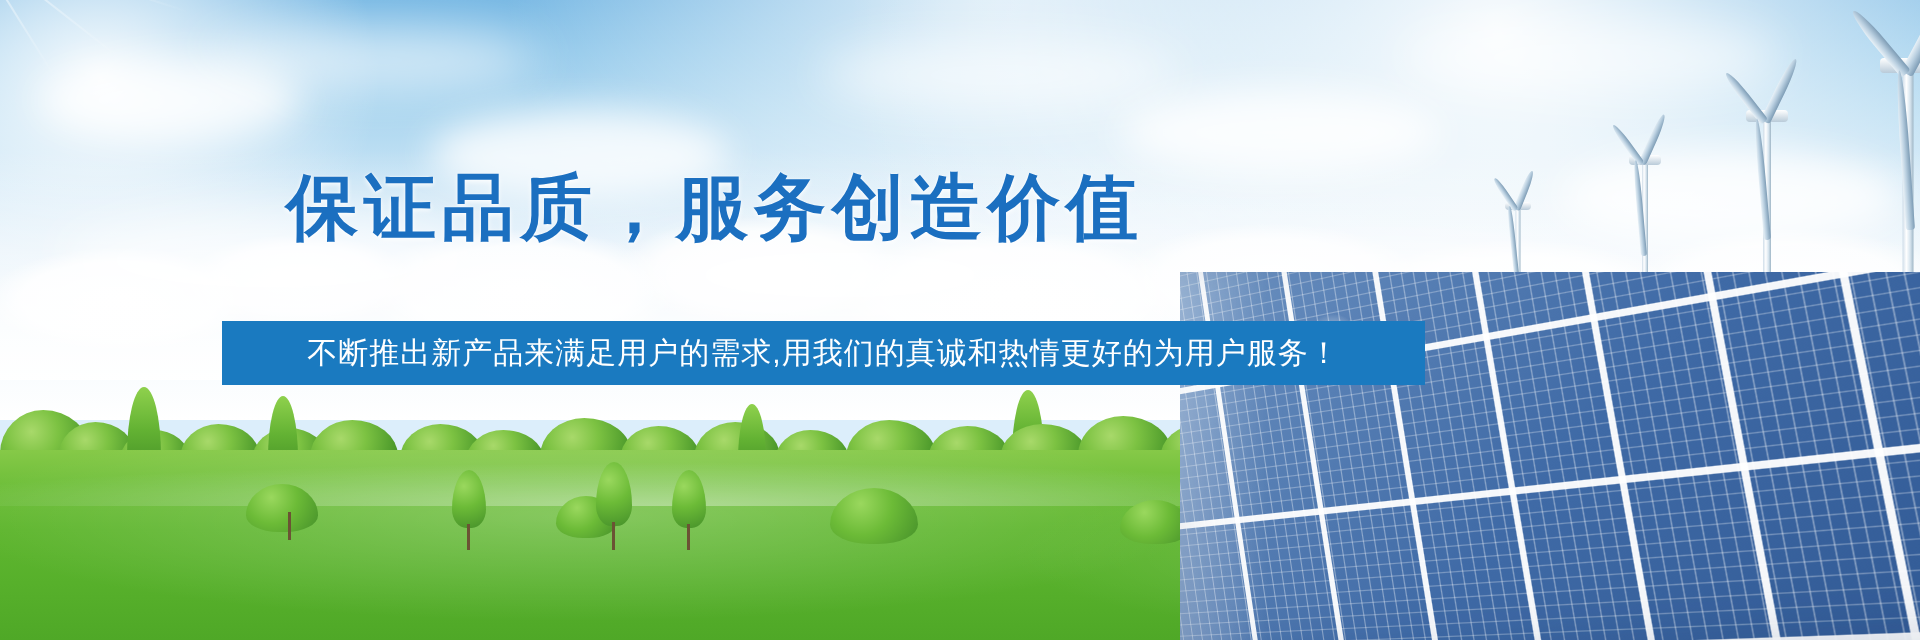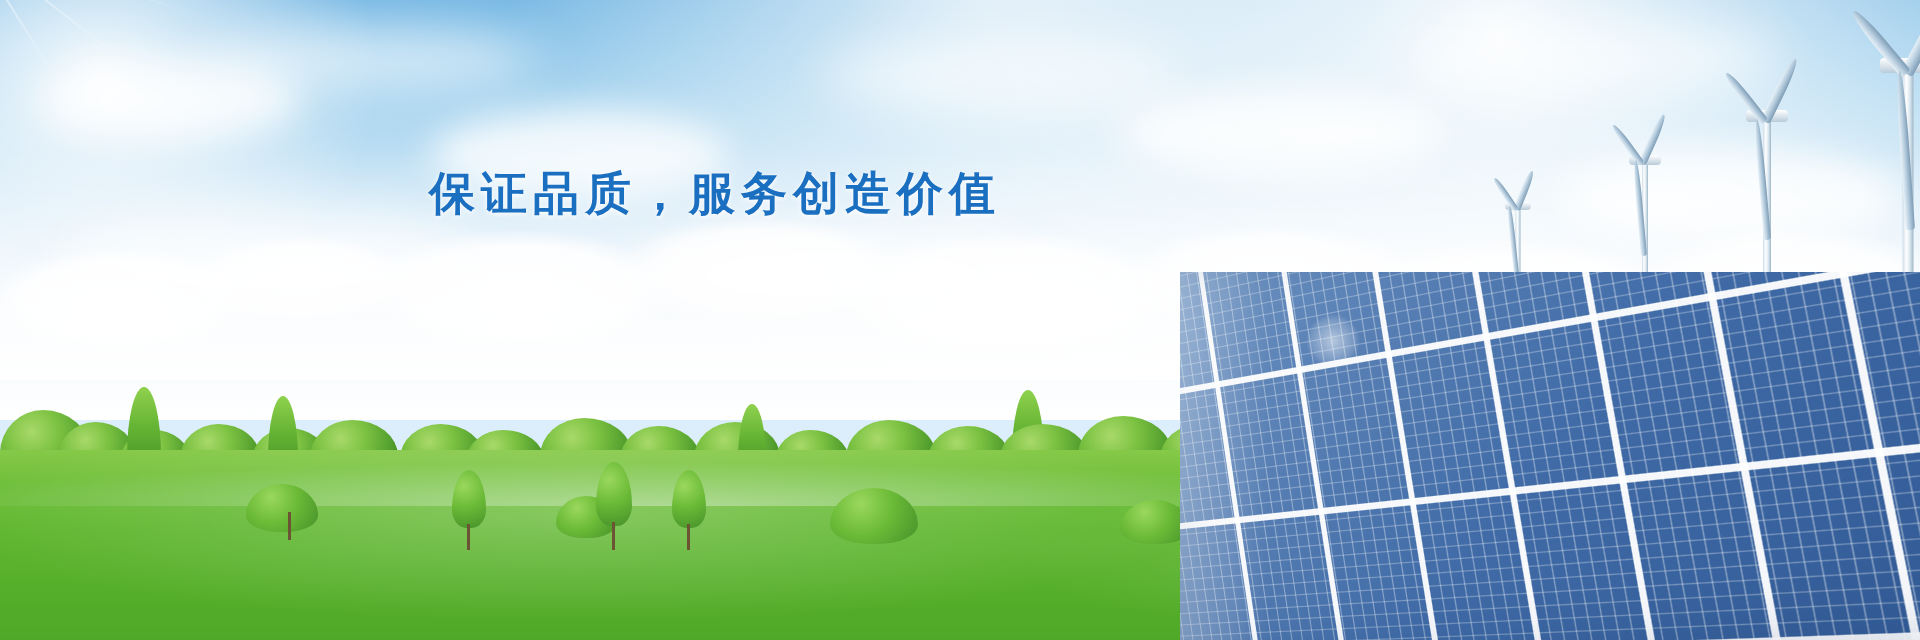"保证品质，服务创造价值" .headline { font-size: 46px -> 72px }
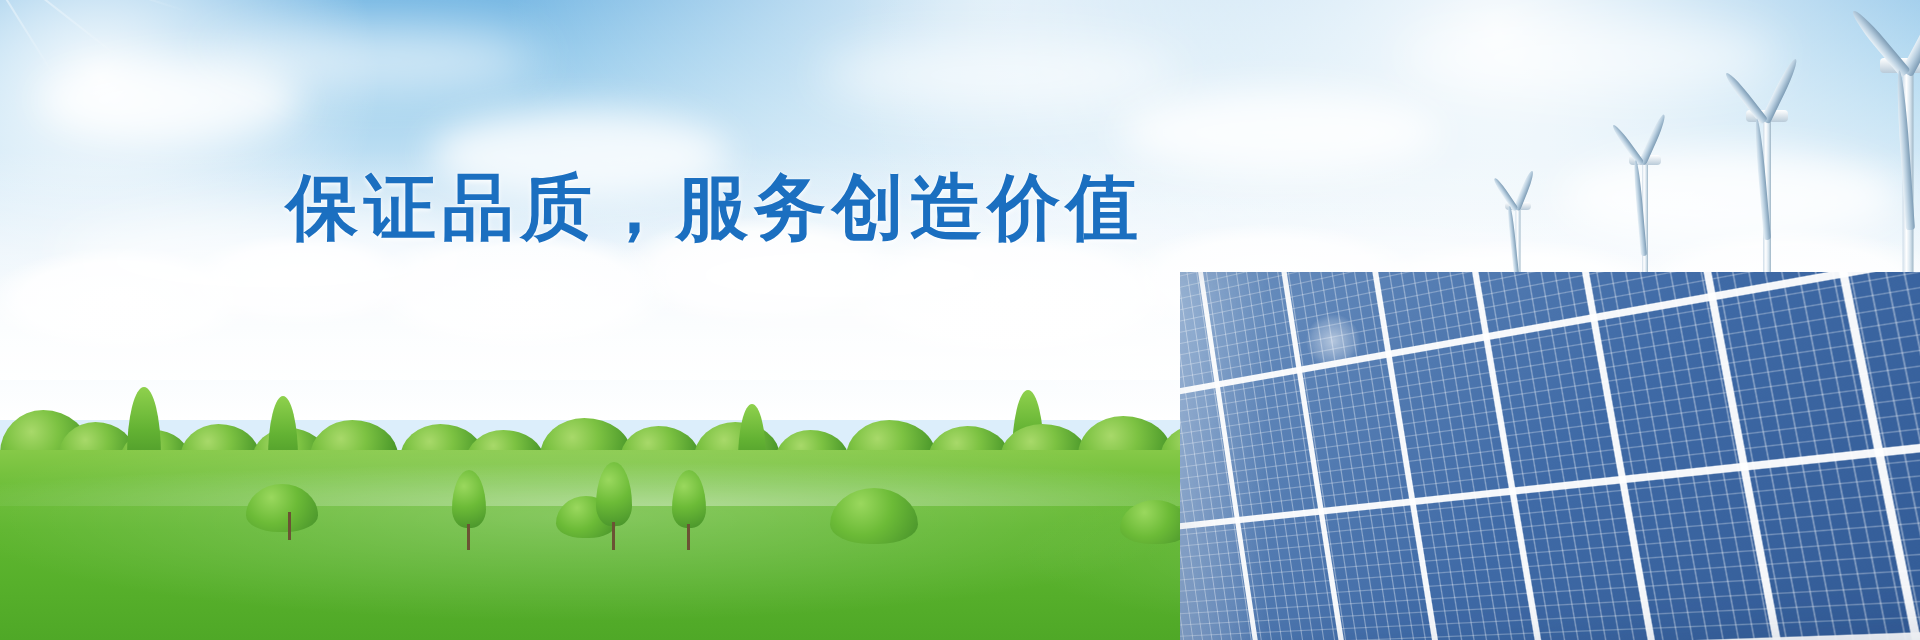"不断推出新产品来满足用户的需求,用我们的真诚和热情更好的为用户服务！" div.subbar { html: none -> <div> <span>不断推出新产品来满足用户的需求,用我们的真诚和热情更好的为用户服务！</span> </div> }
